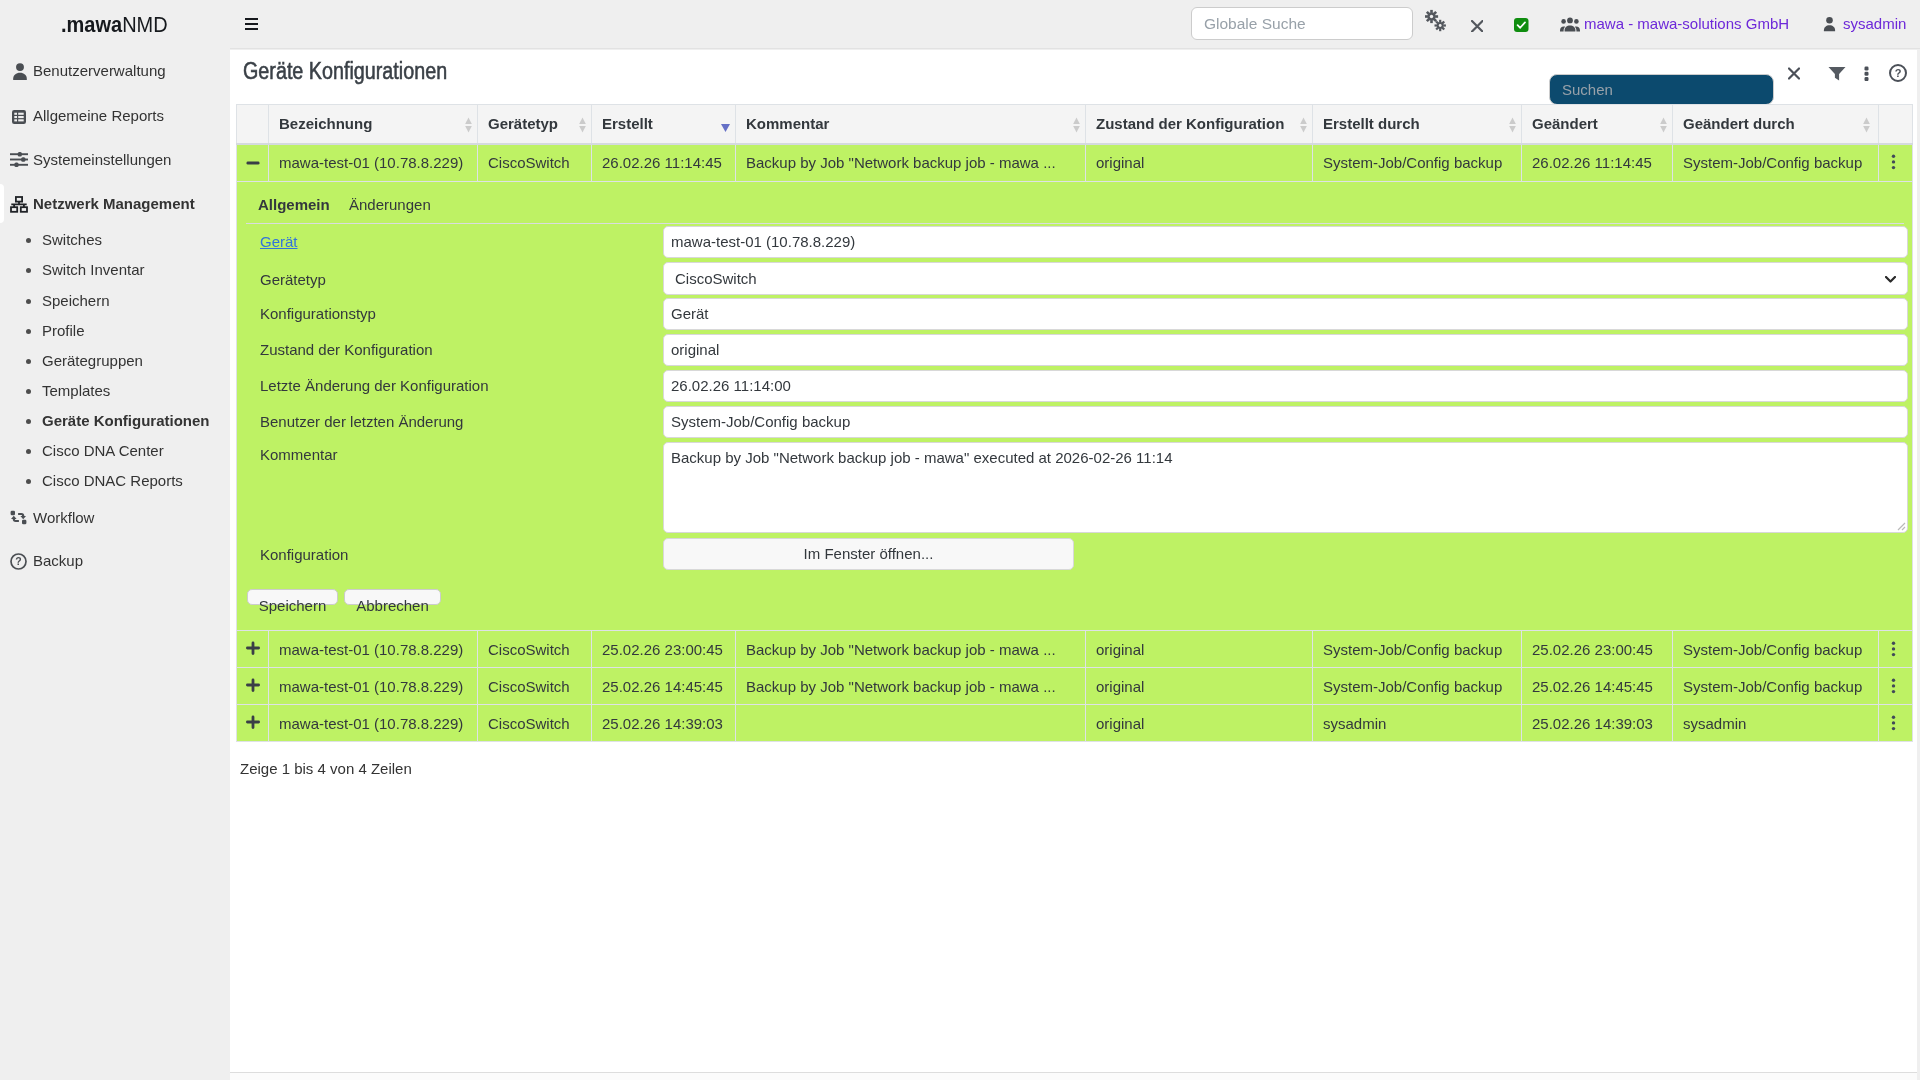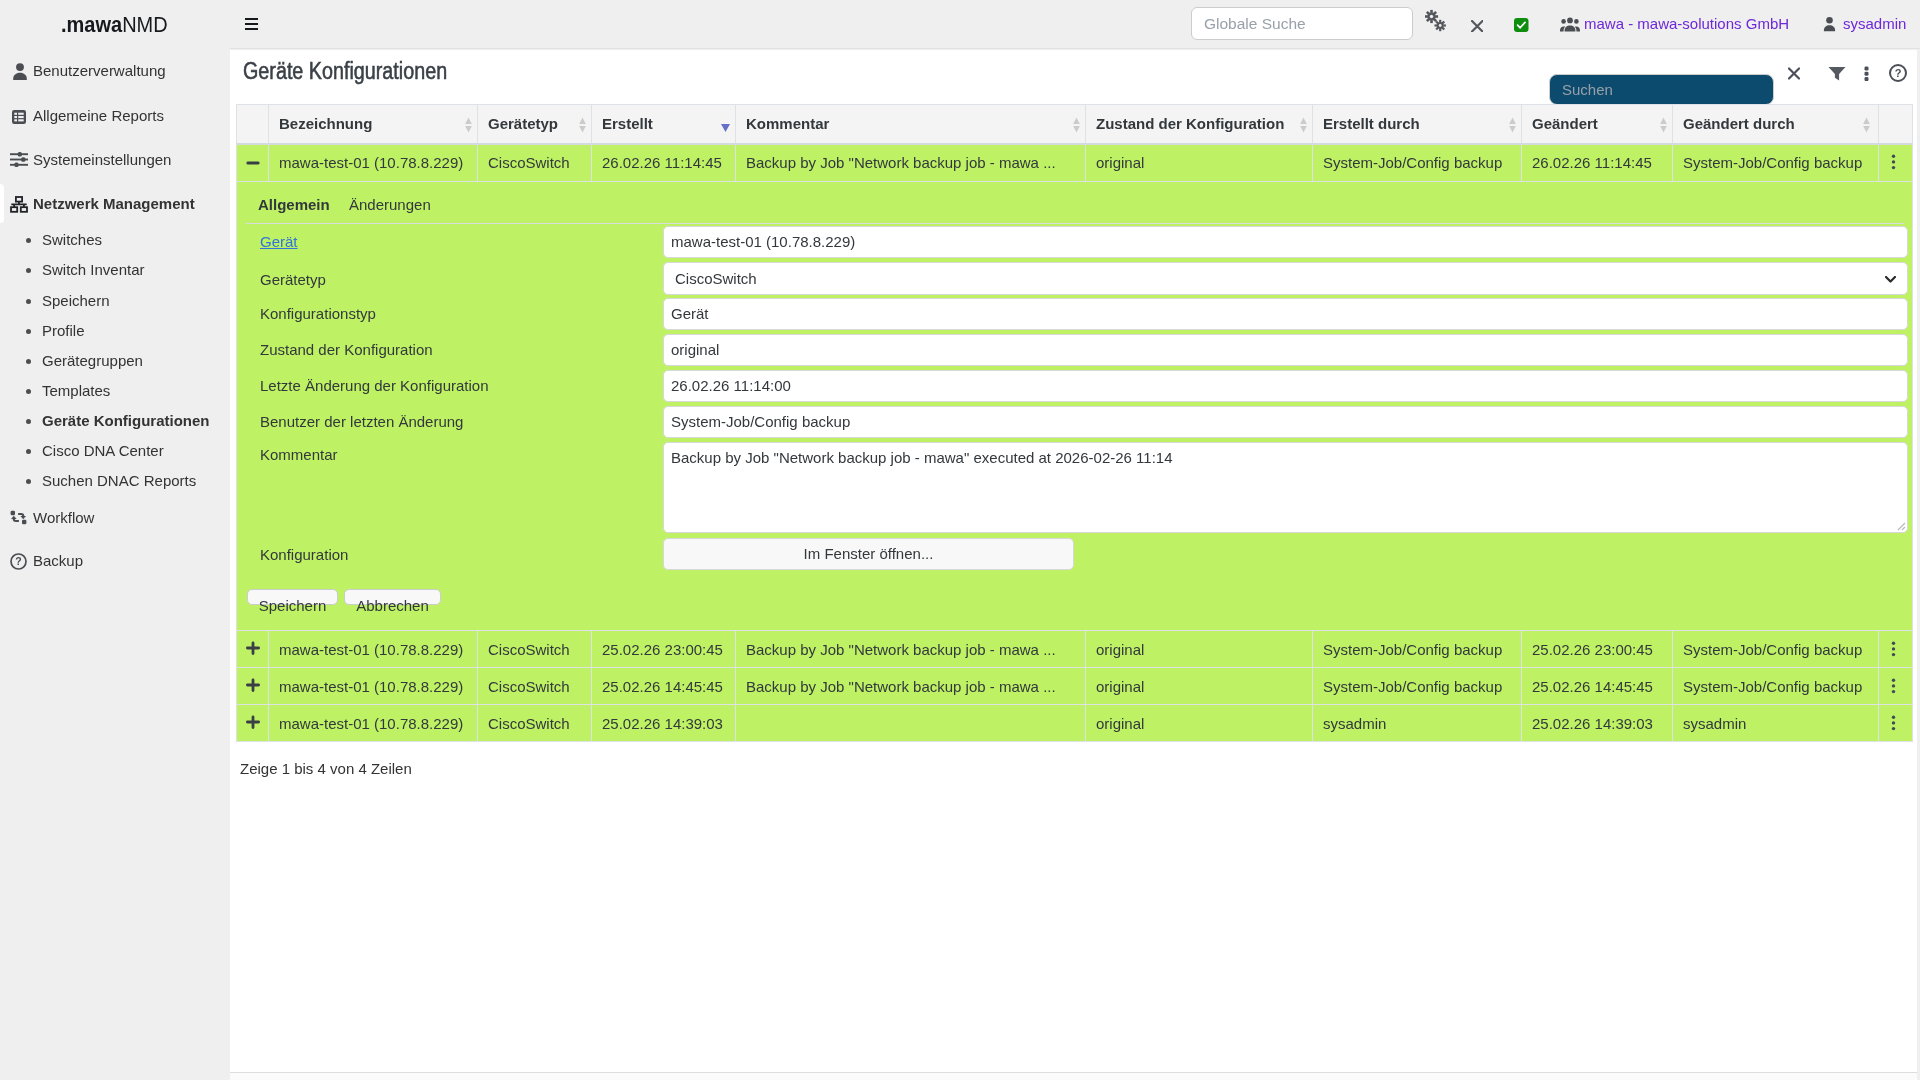"Suchen DNAC Reports" div.sub { text: Suchen -> Cisco }
